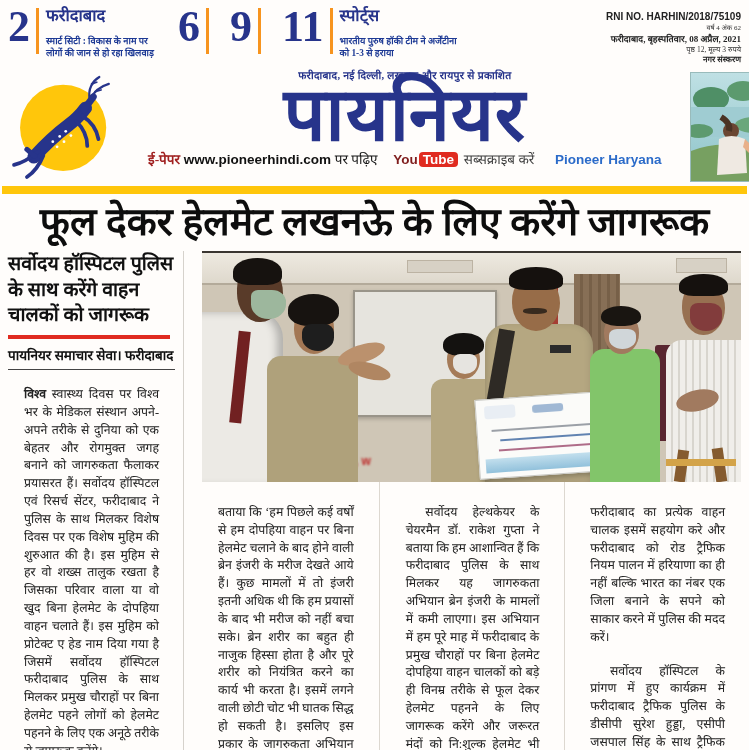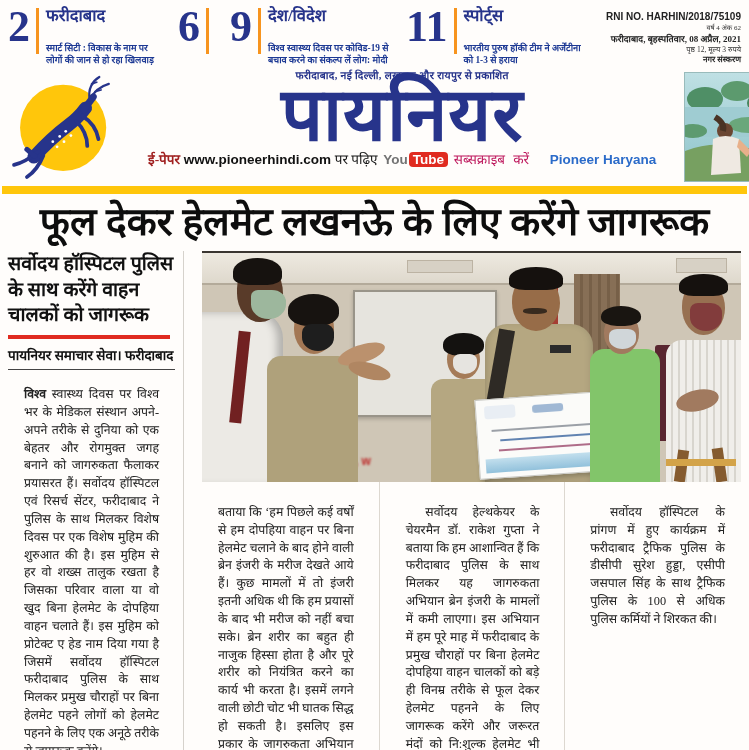"देश/विदेश" span.idx-body { html: <span> <div>देश/विदेश</div> <div>विश्व स्वास्थ्य दिवस पर कोविड-19 से बचाव करने का संकल्प लें लोग: मोदी</div> </span> -> none }
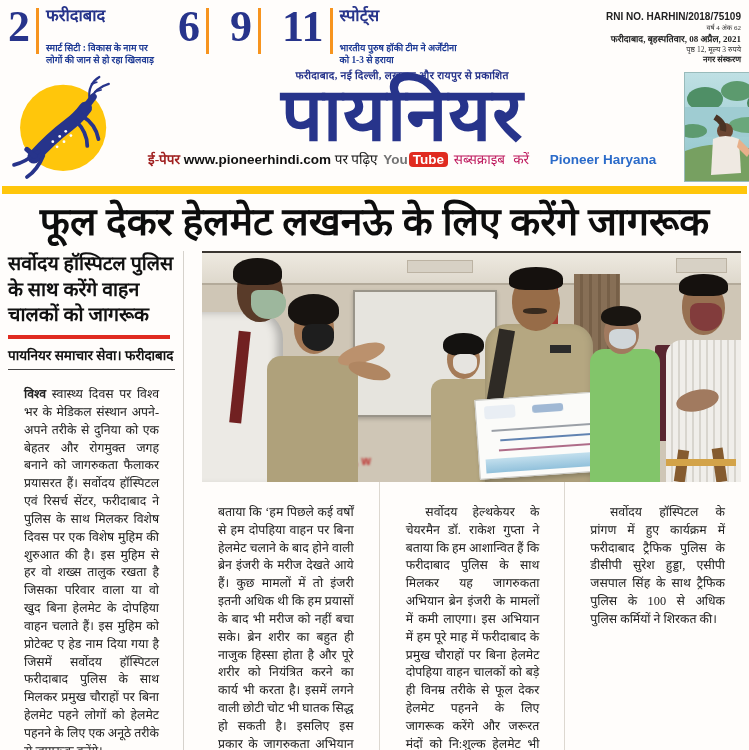"स्मार्ट सिटी : विकास के" .idx-teaser { margin-top: 17px -> 10px }
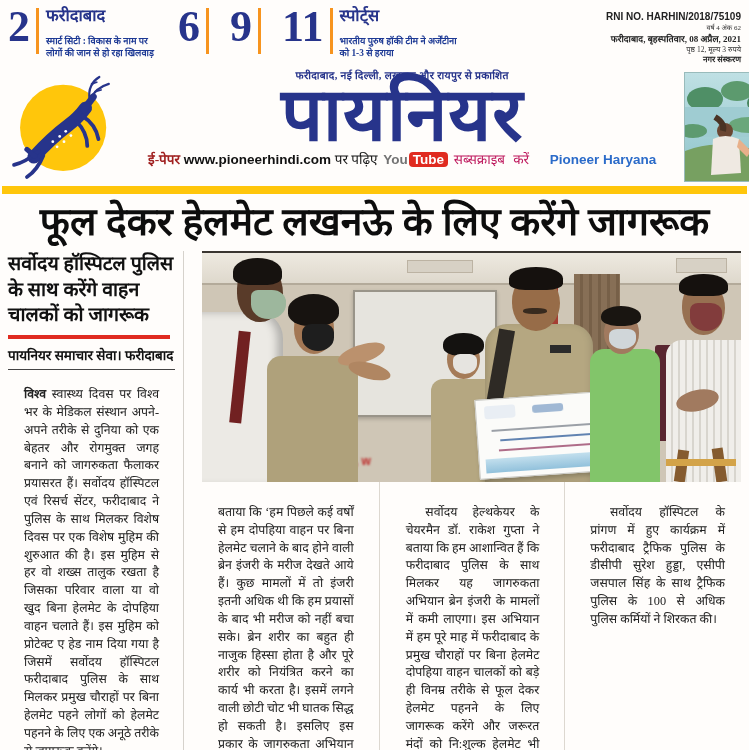"You" .yt-you { color: #737373 -> #7f1d1d; margin-left: 2px -> 12px }
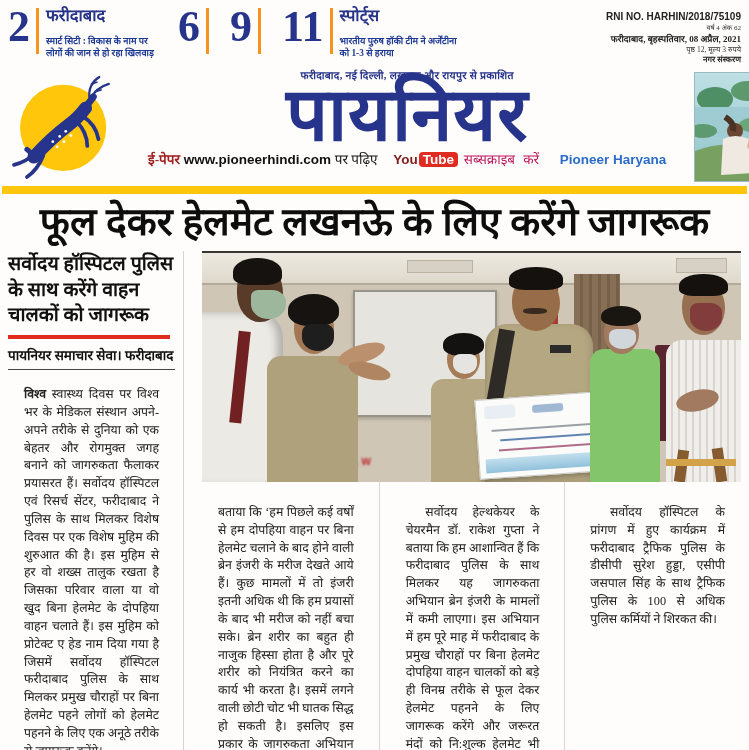"सब्सक्राइब करें" .sub { color: #be185d -> #404040; font-family: Liberation Mono, monospace -> Liberation Serif, serif }
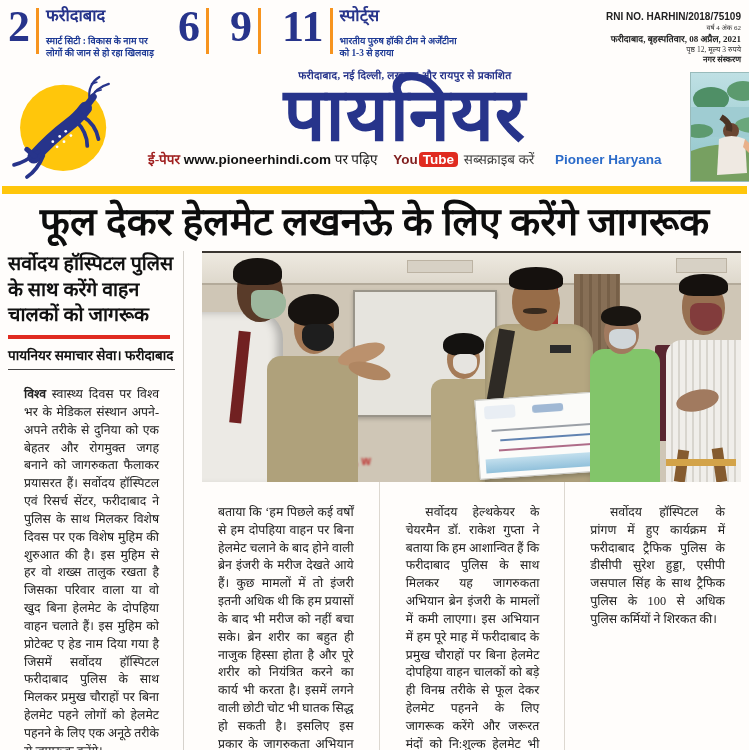"फरीदाबाद का प्रत्येक वाहन चालक" p { html: none -> <p>फरीदाबाद का प्रत्येक वाहन चालक इसमें सहयोग करे और फरीदाबाद को रोड ट्रैफिक नियम पालन में हरियाणा का ही नहीं बल्कि भारत का नंबर एक जिला बनाने के सपने को साकार करने में पुलिस की मदद करें।</p> }
